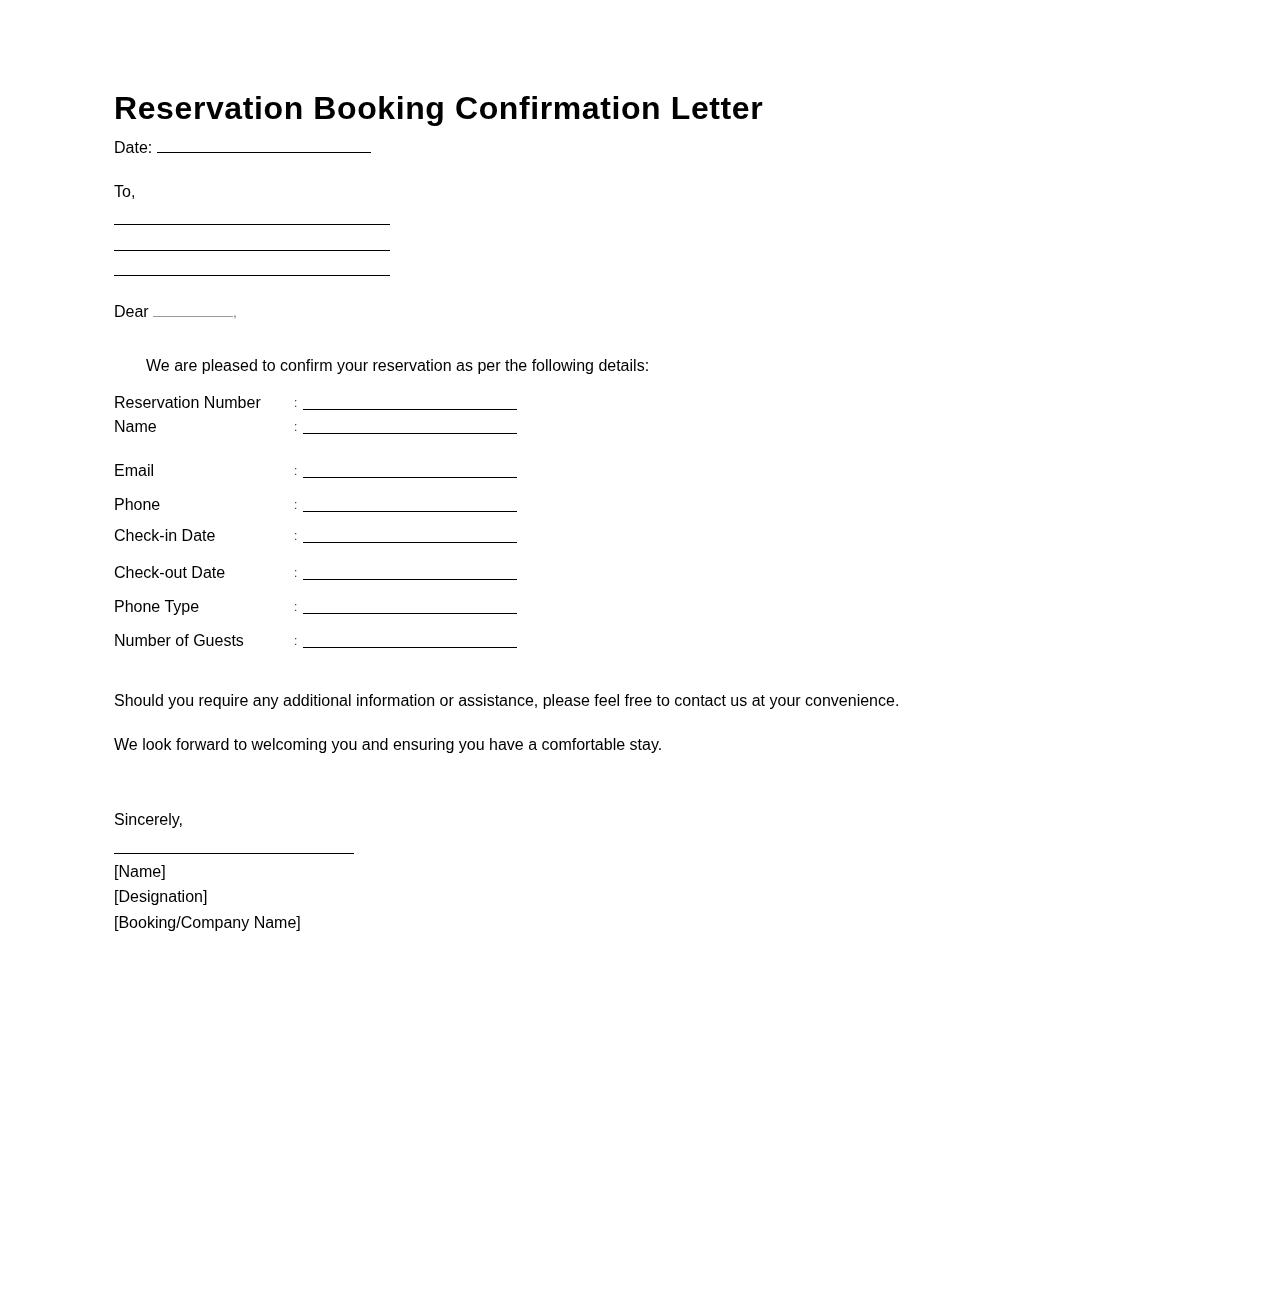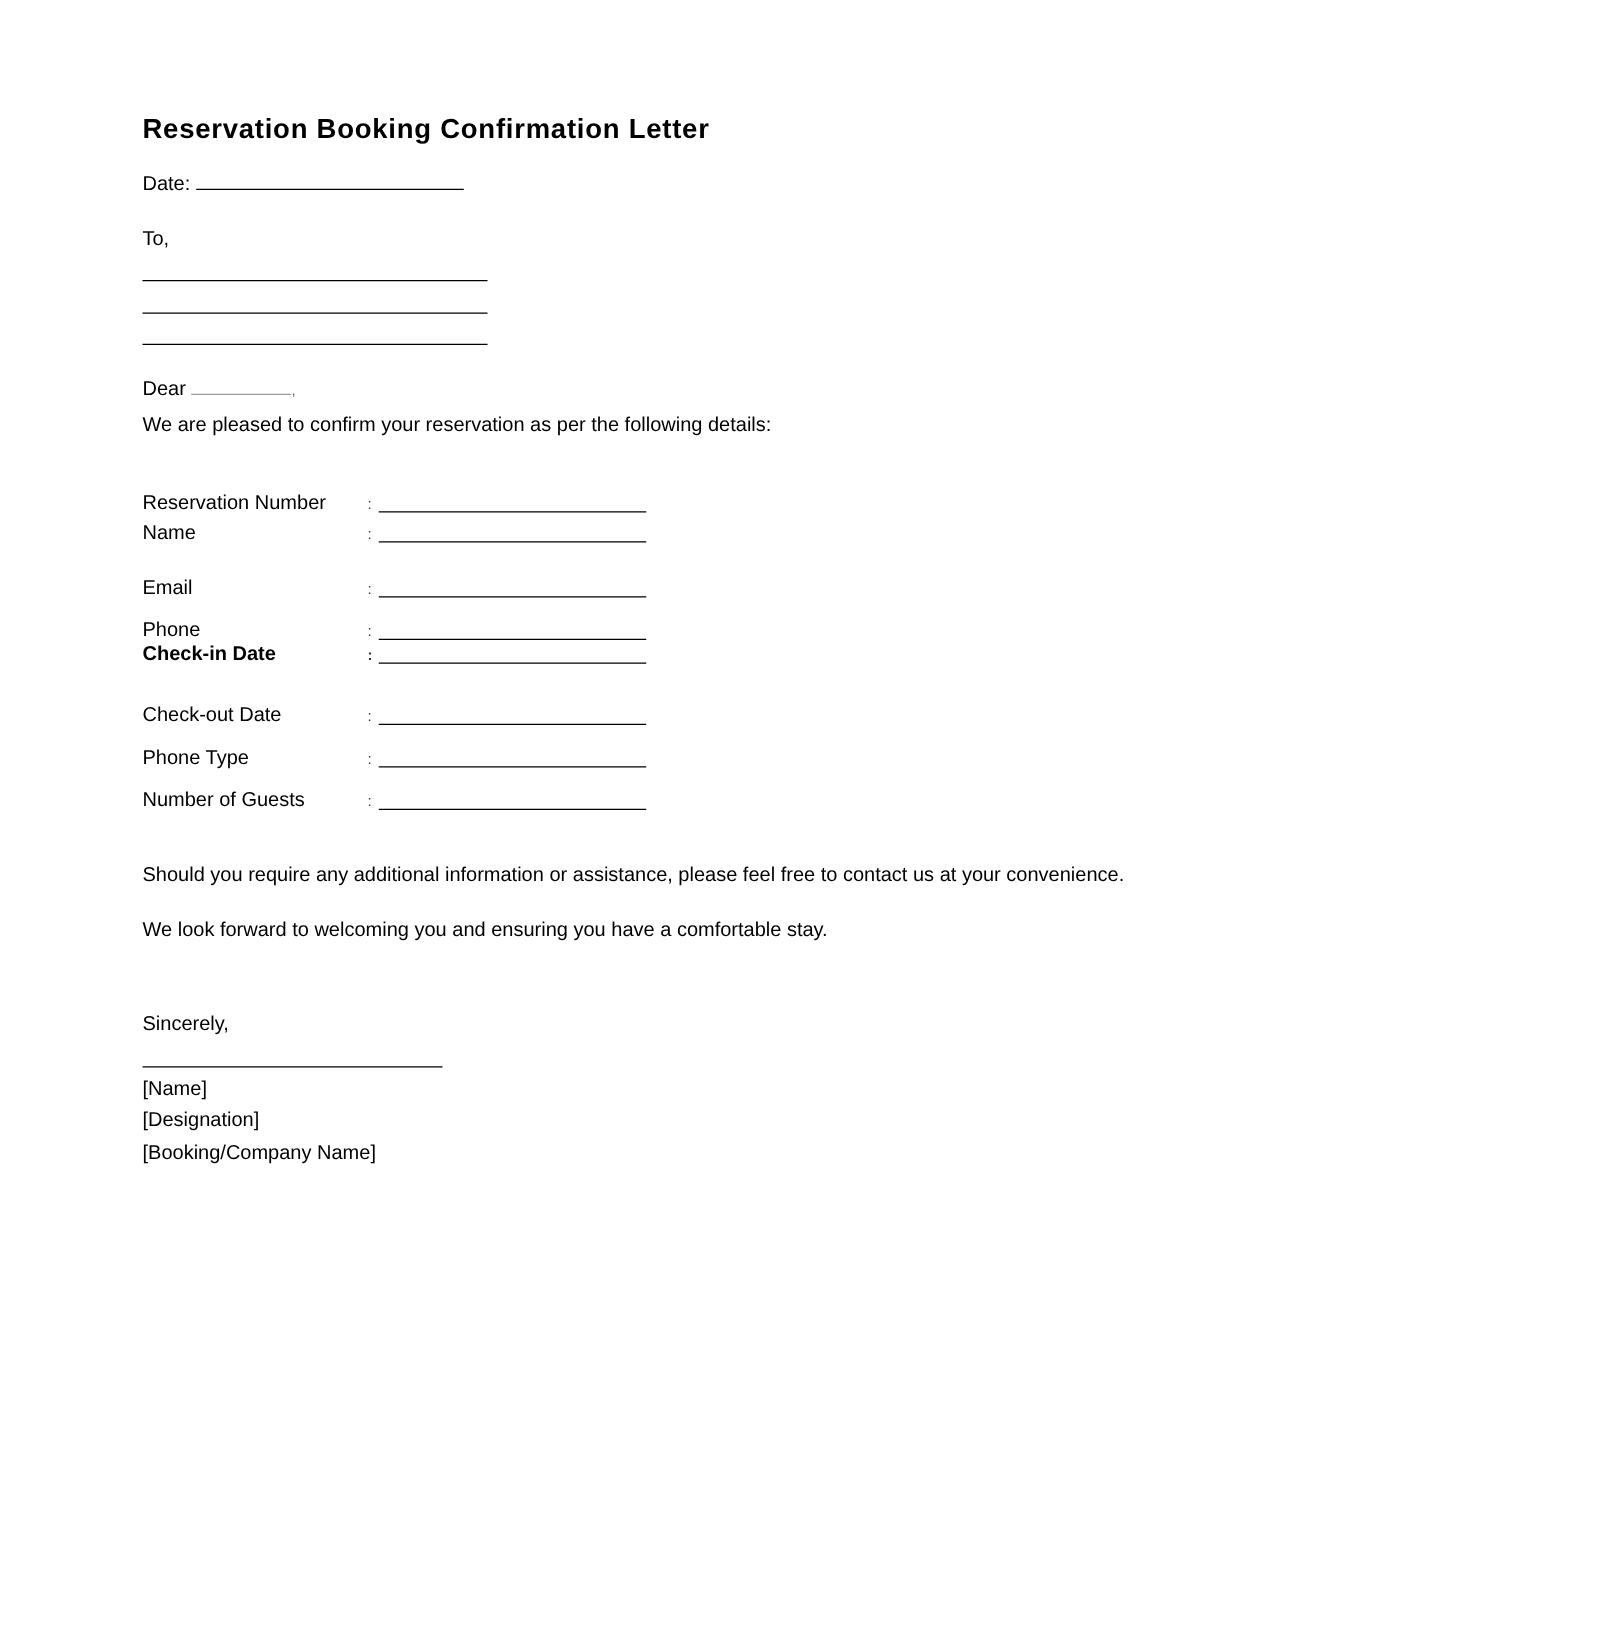"Reservation Booking Confirmation Letter" .title { font-size: 22px -> 32px }
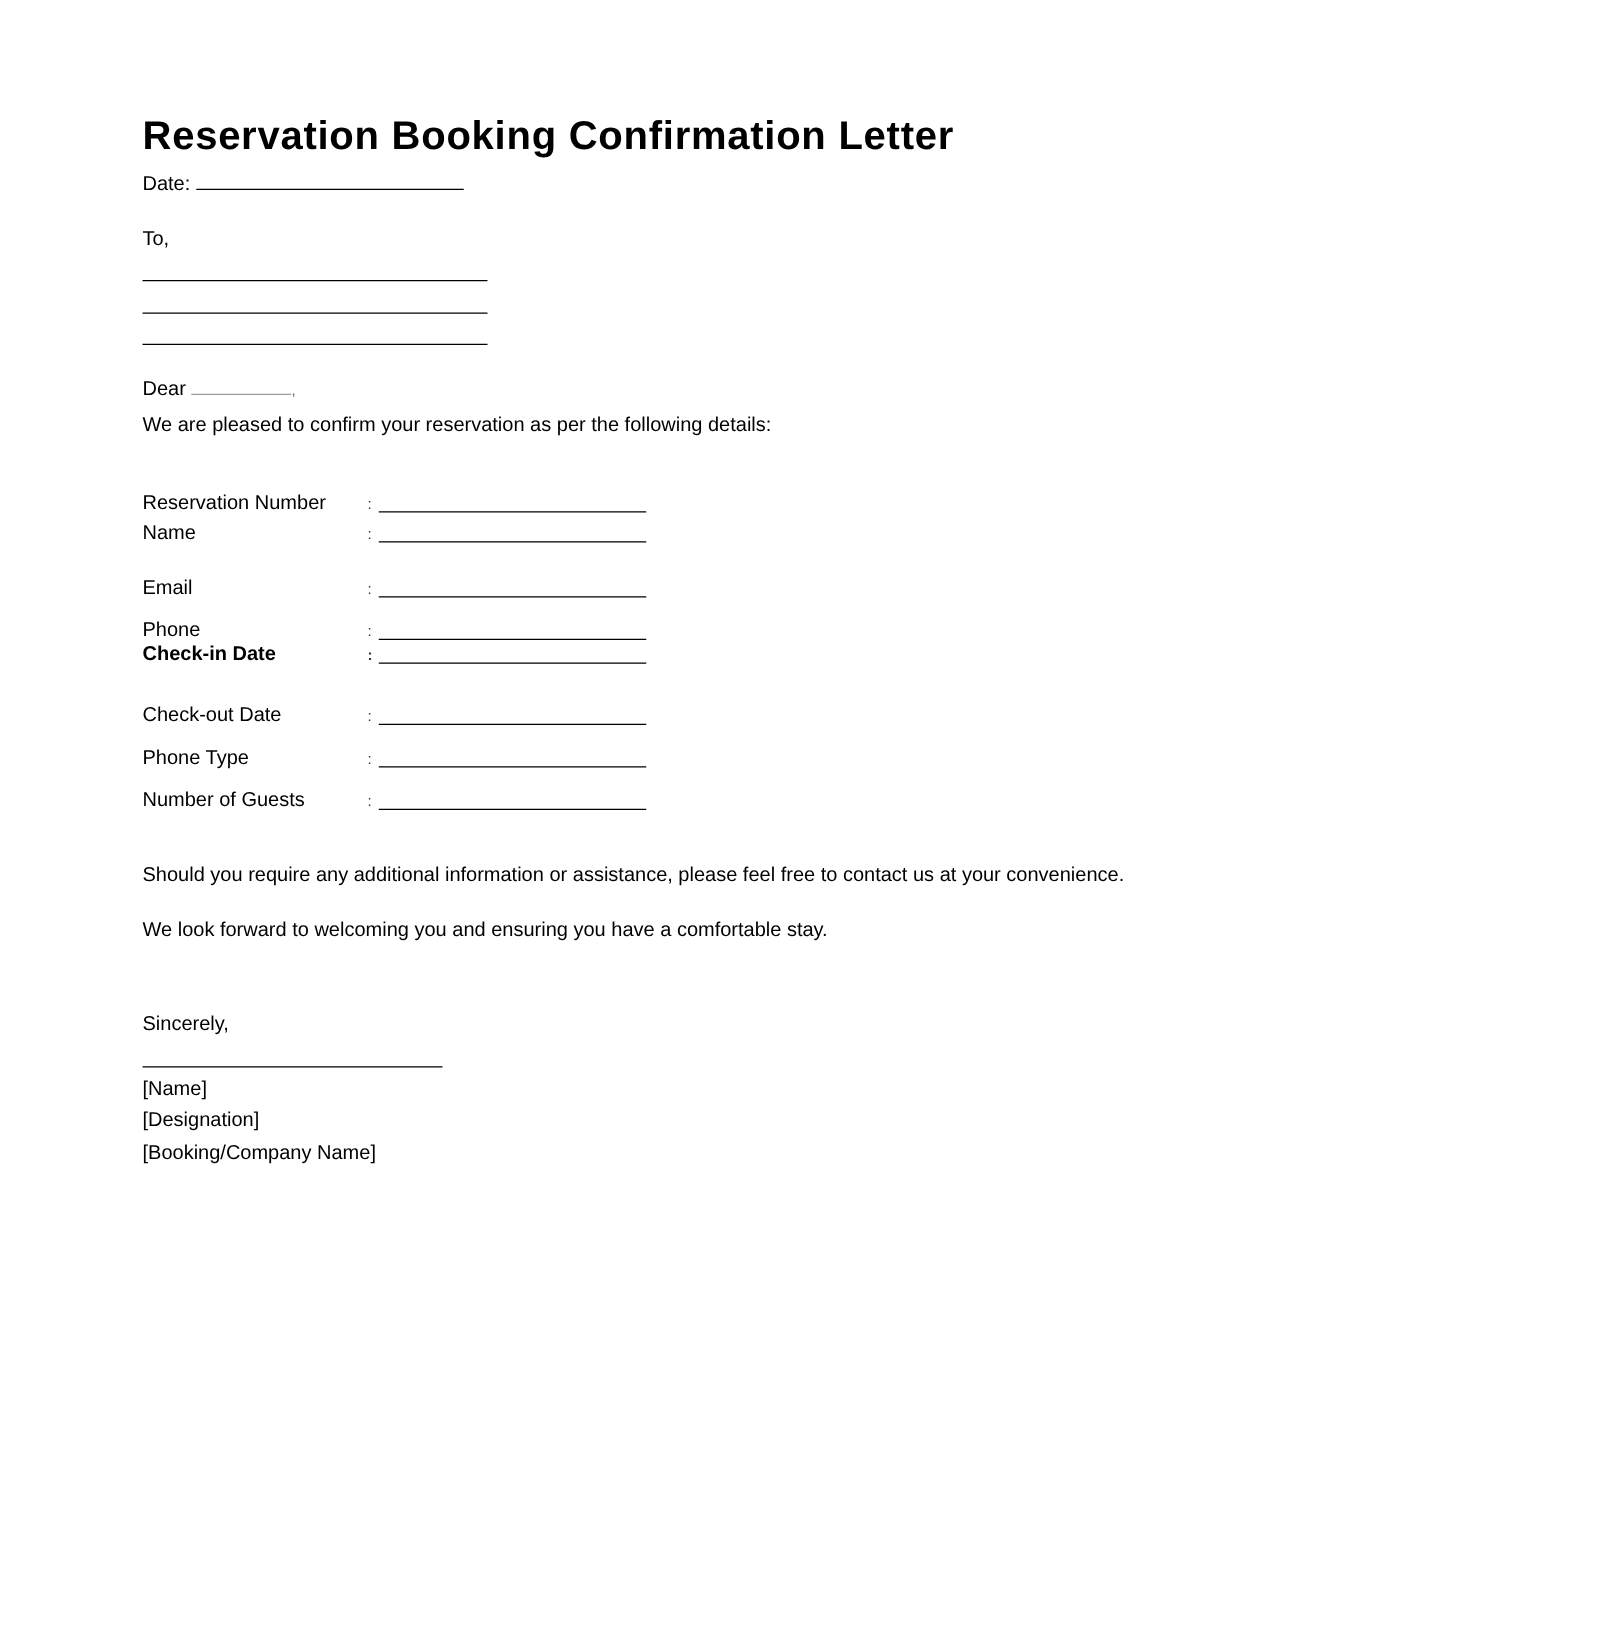"We are pleased to confirm" div.line-text { margin-left: none -> 32px; top: 331px -> 356px }
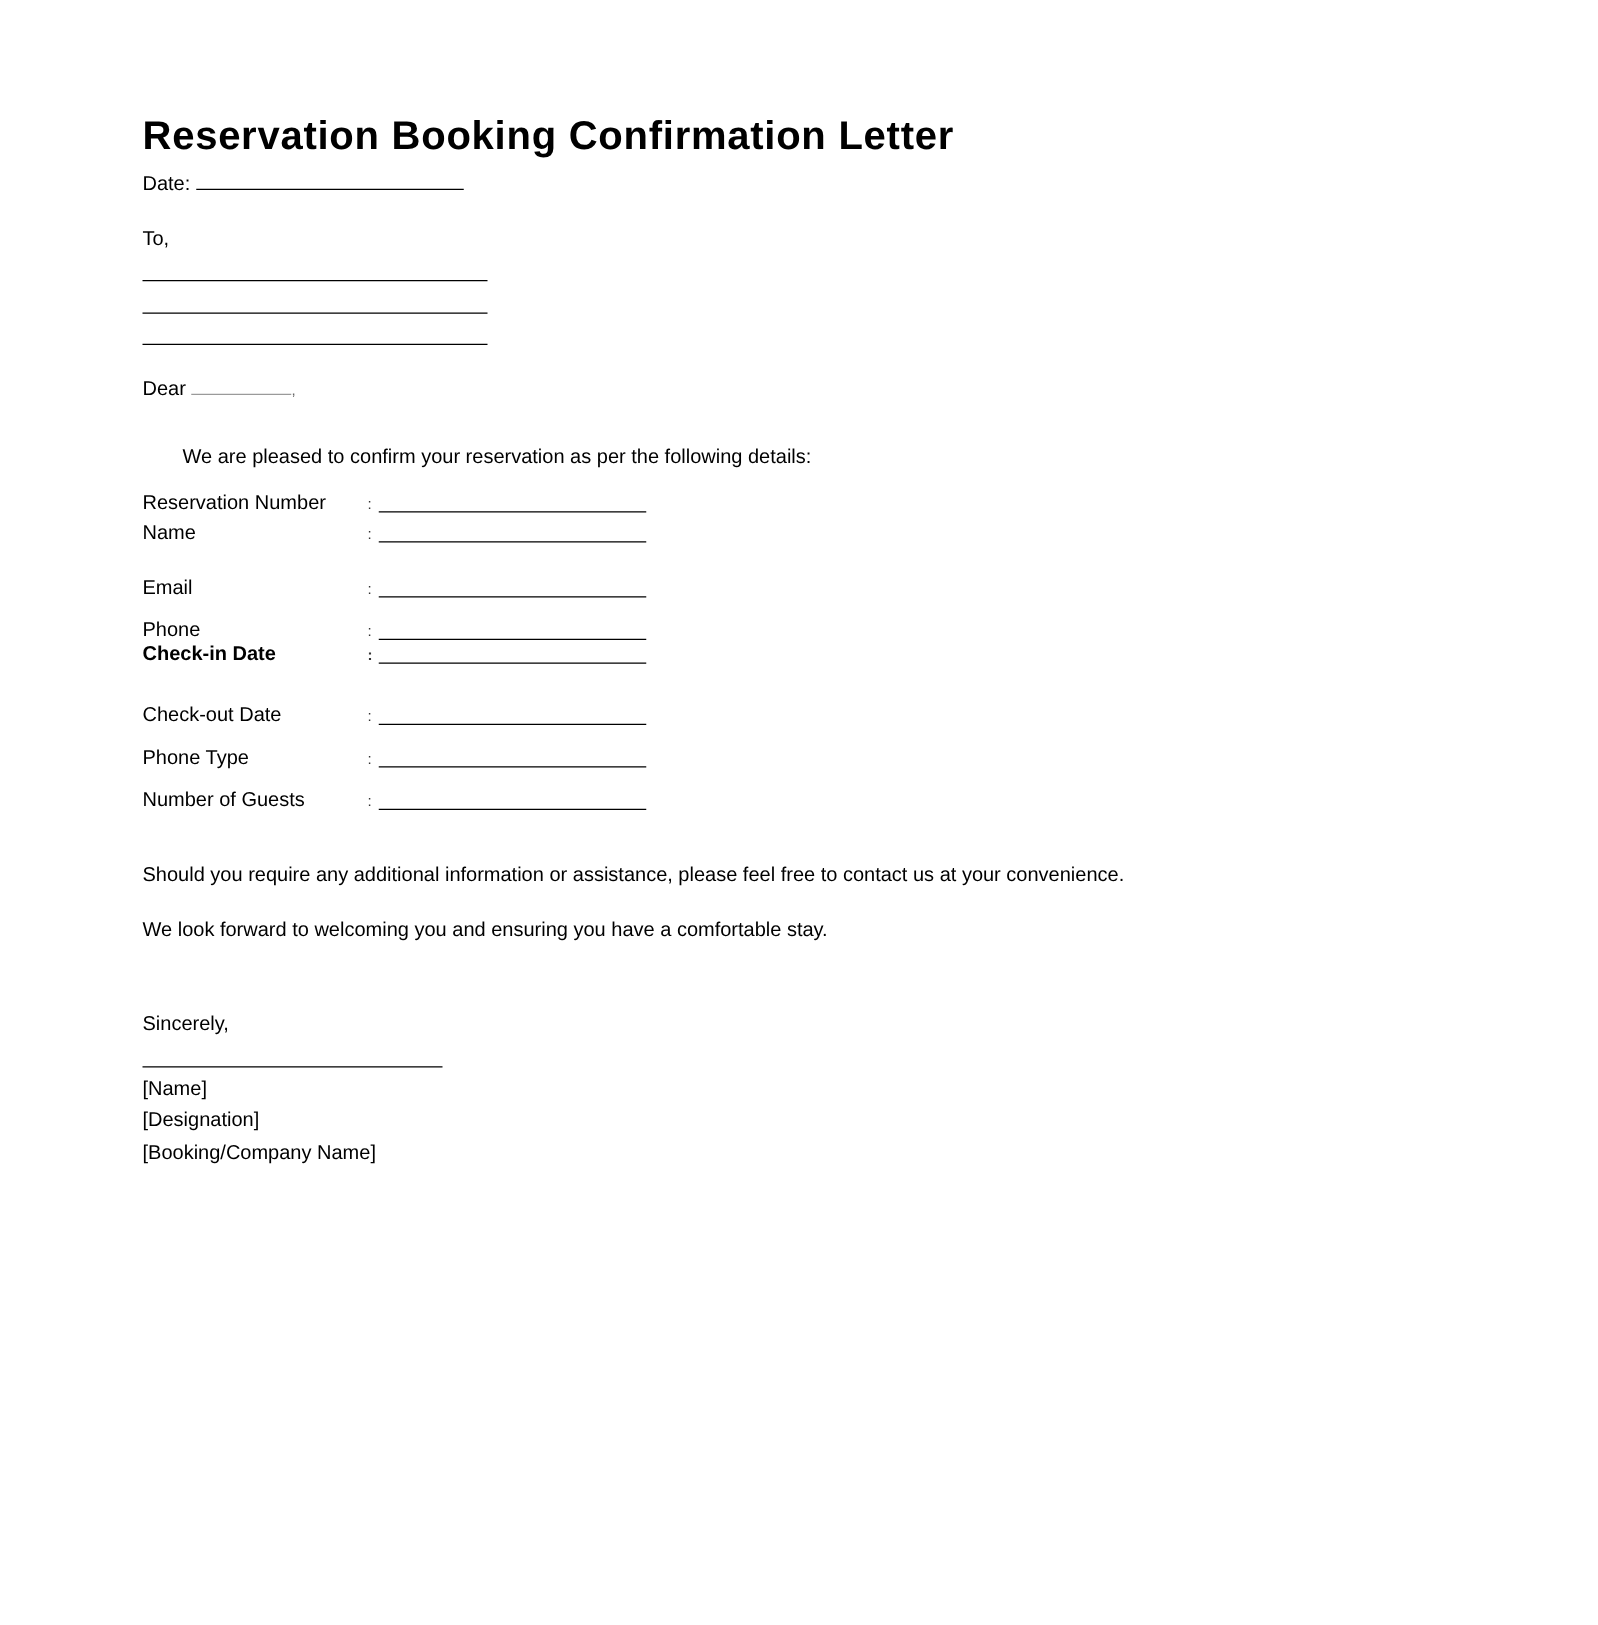"Check-in Date" div.detail-row { font-weight: bold -> none; top: 514px -> 526px }
